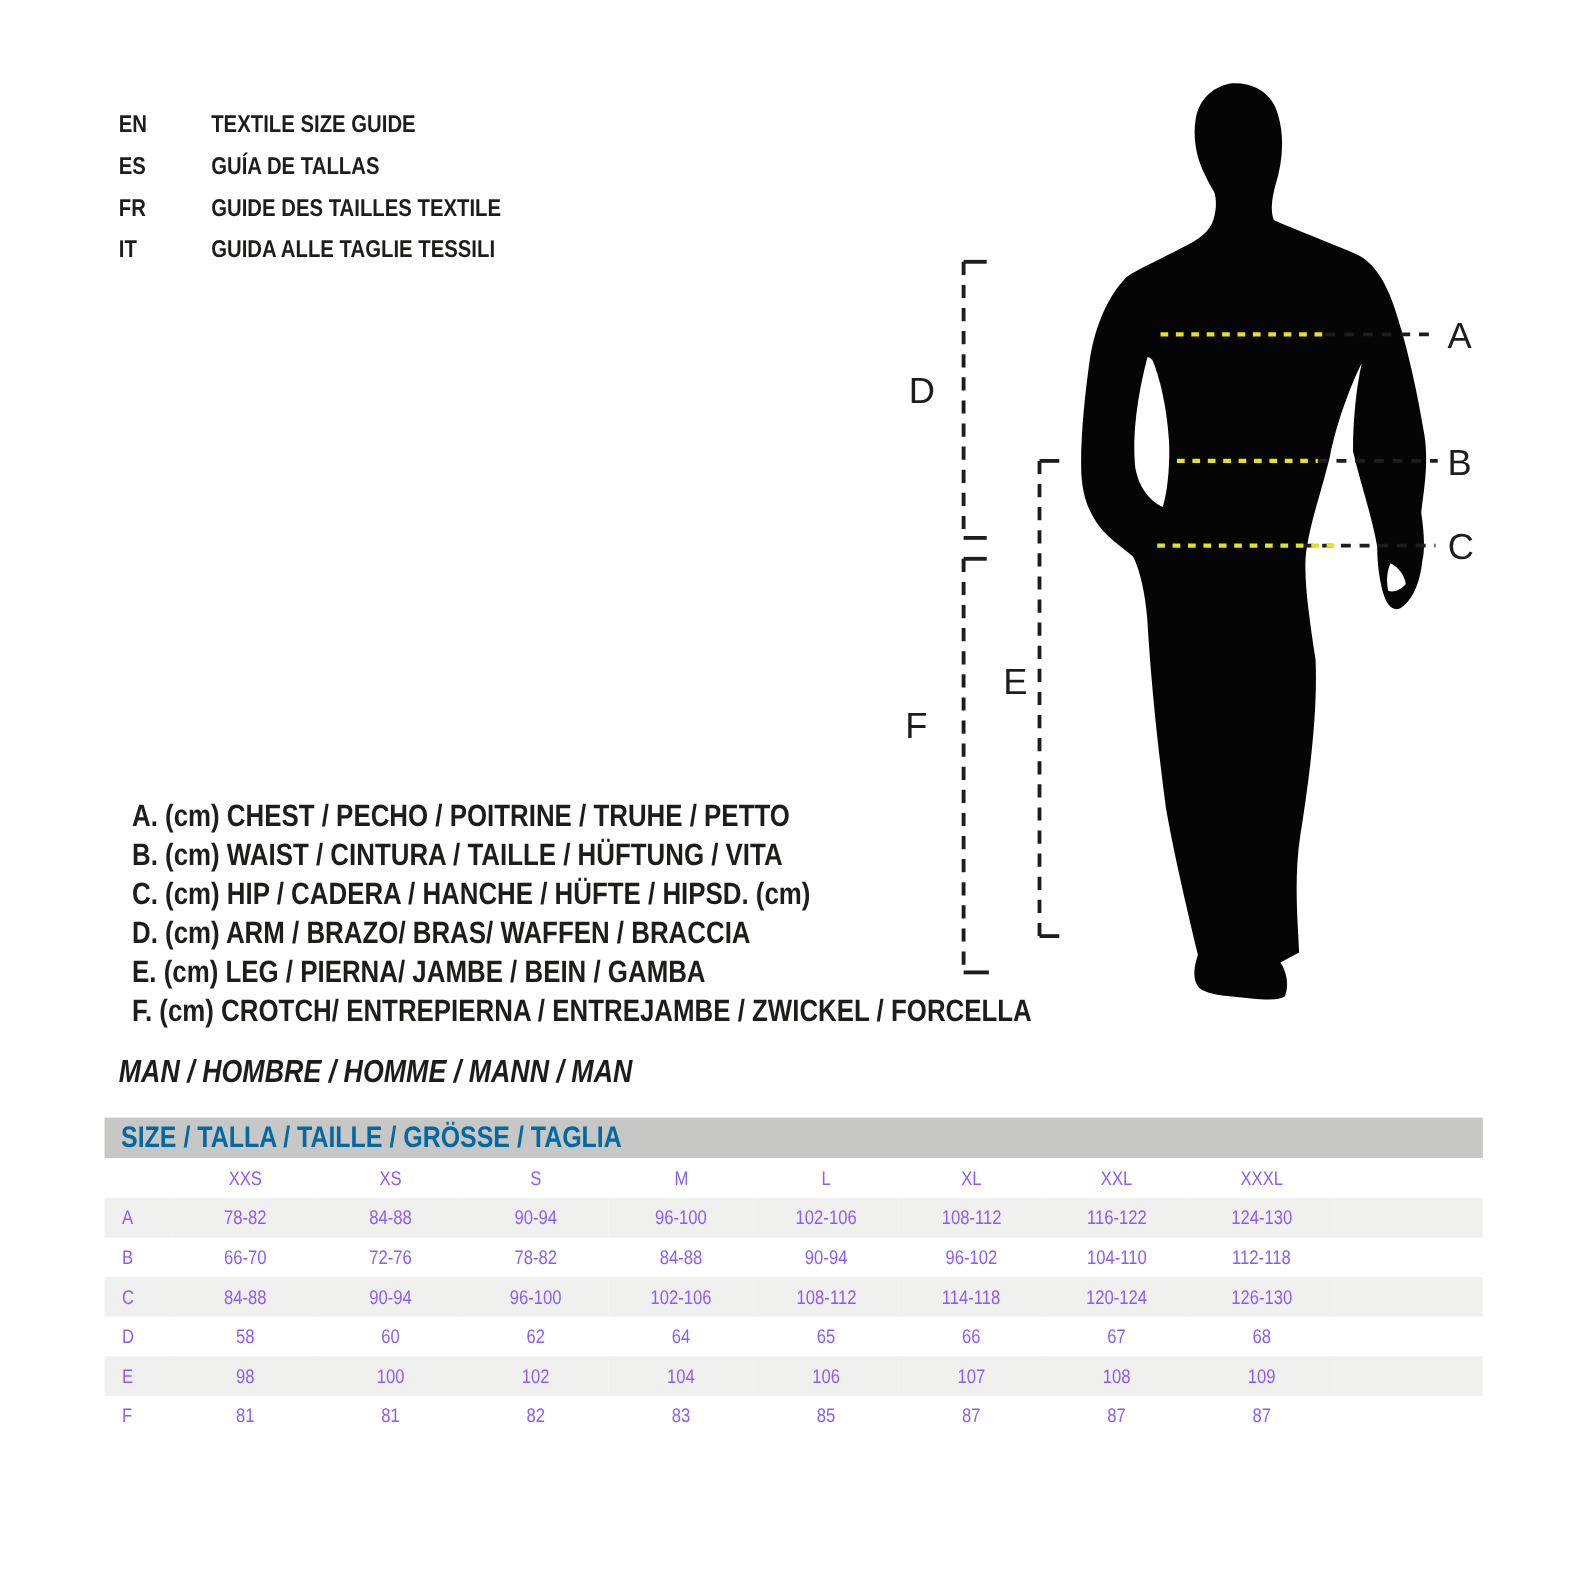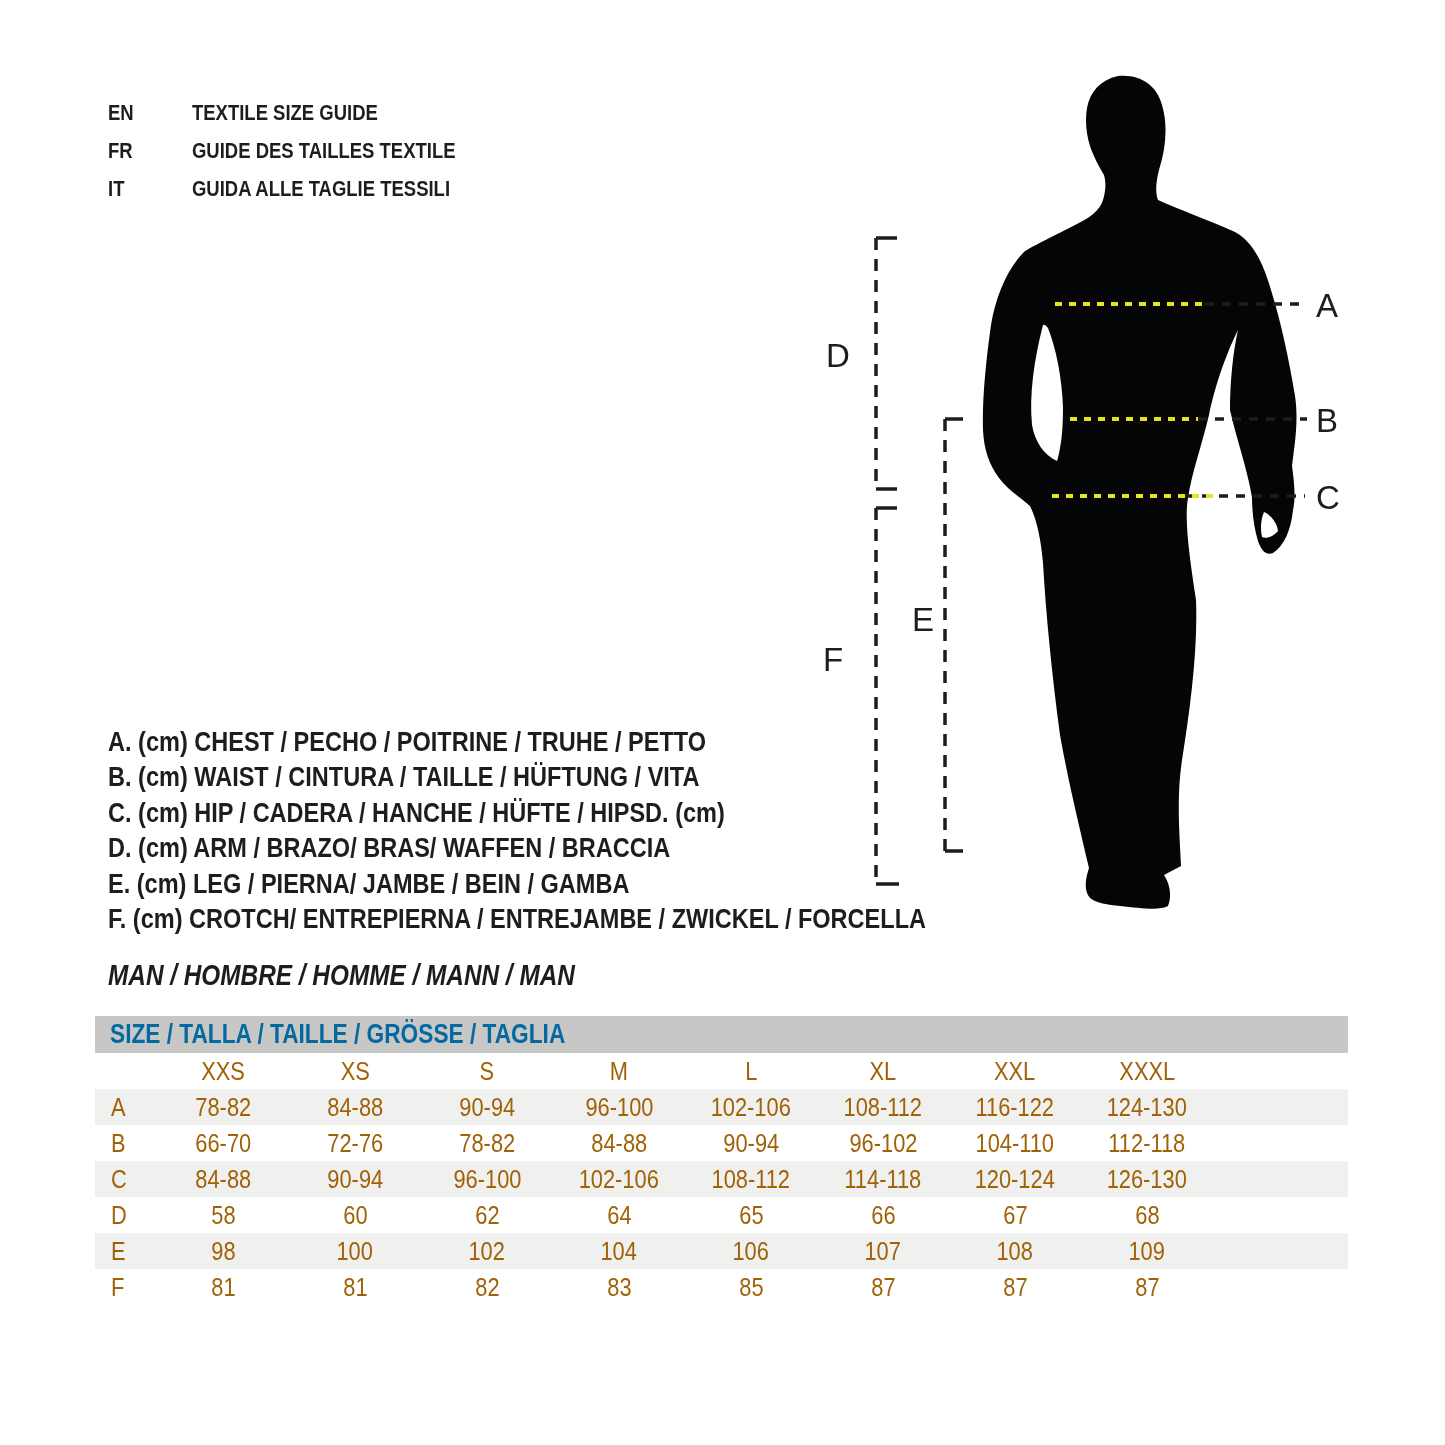"ES" div.lang-row { html: none -> <div> <span><span>ES</span></span> <span>GUÍA DE TALLAS</span> </div> }
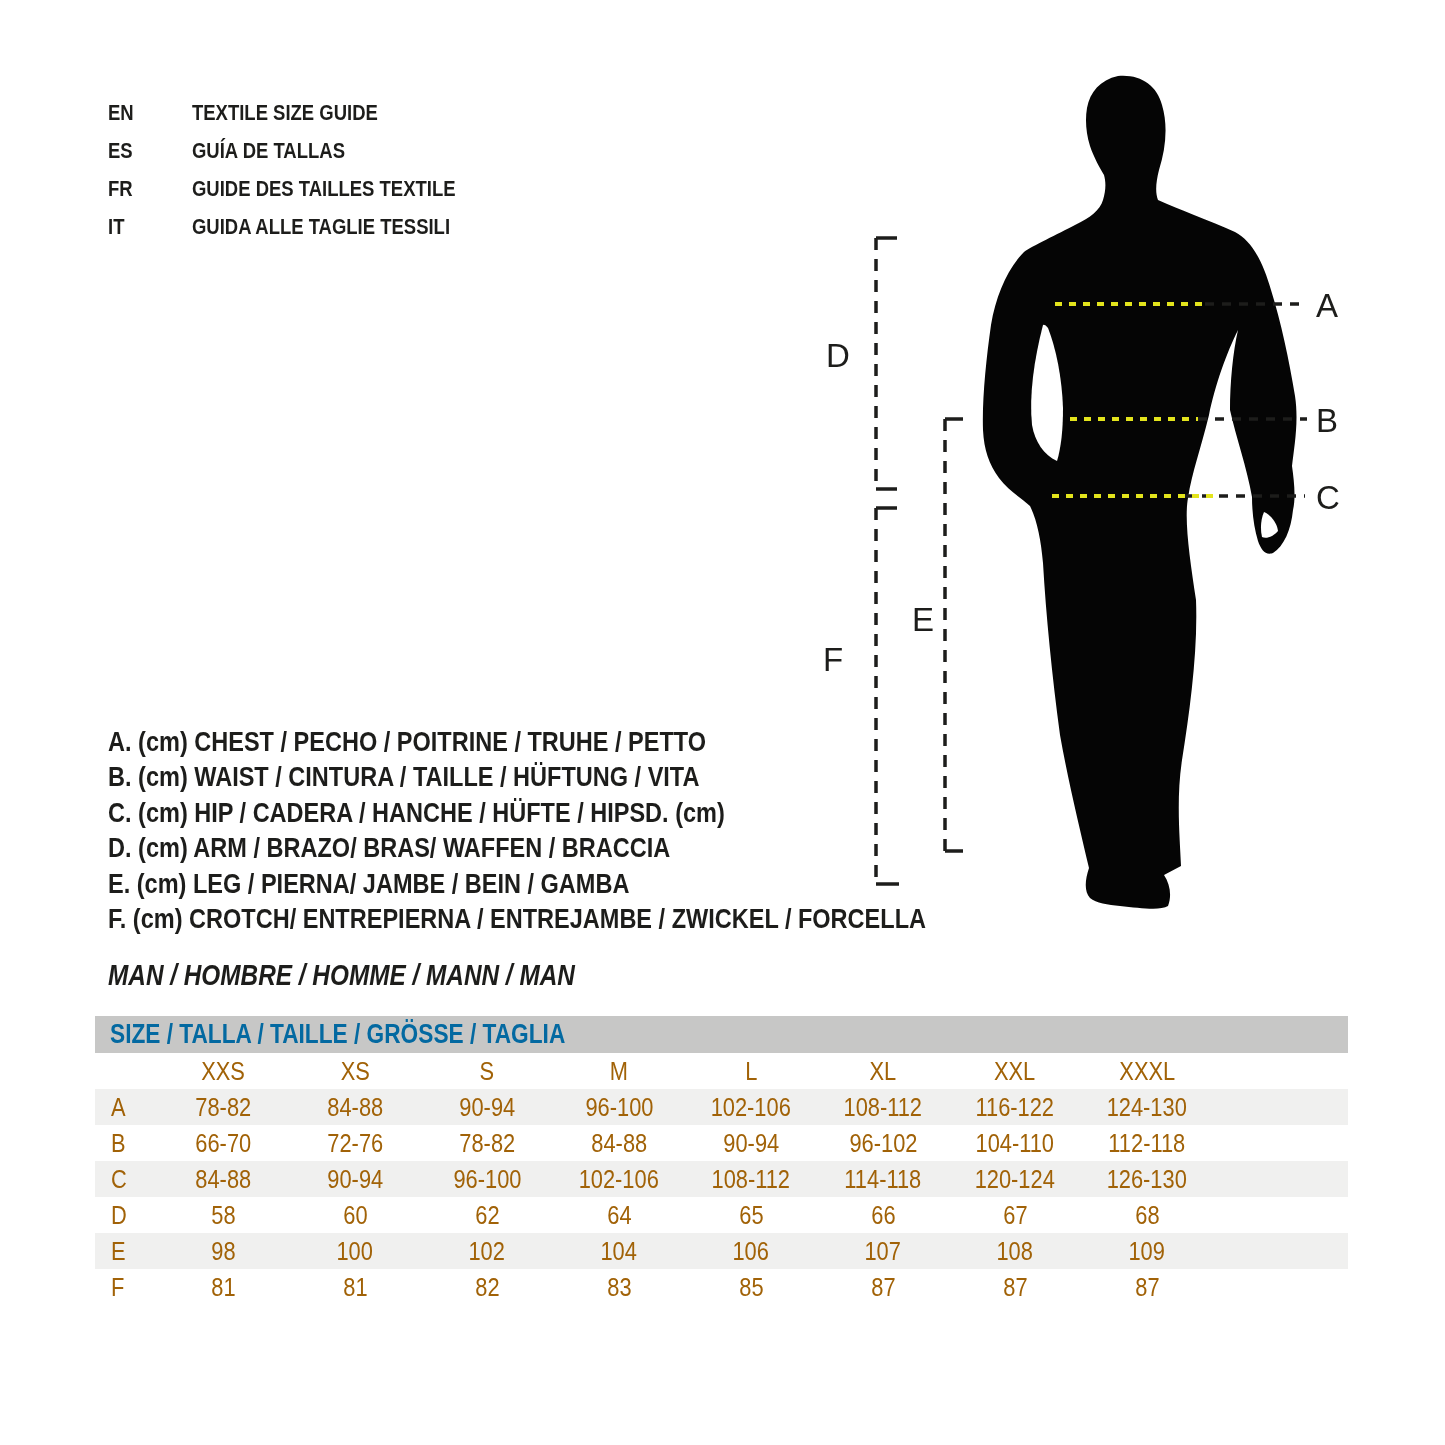"A. (cm) CHEST / PECHO" .legend-row { margin-left: none -> 12px }
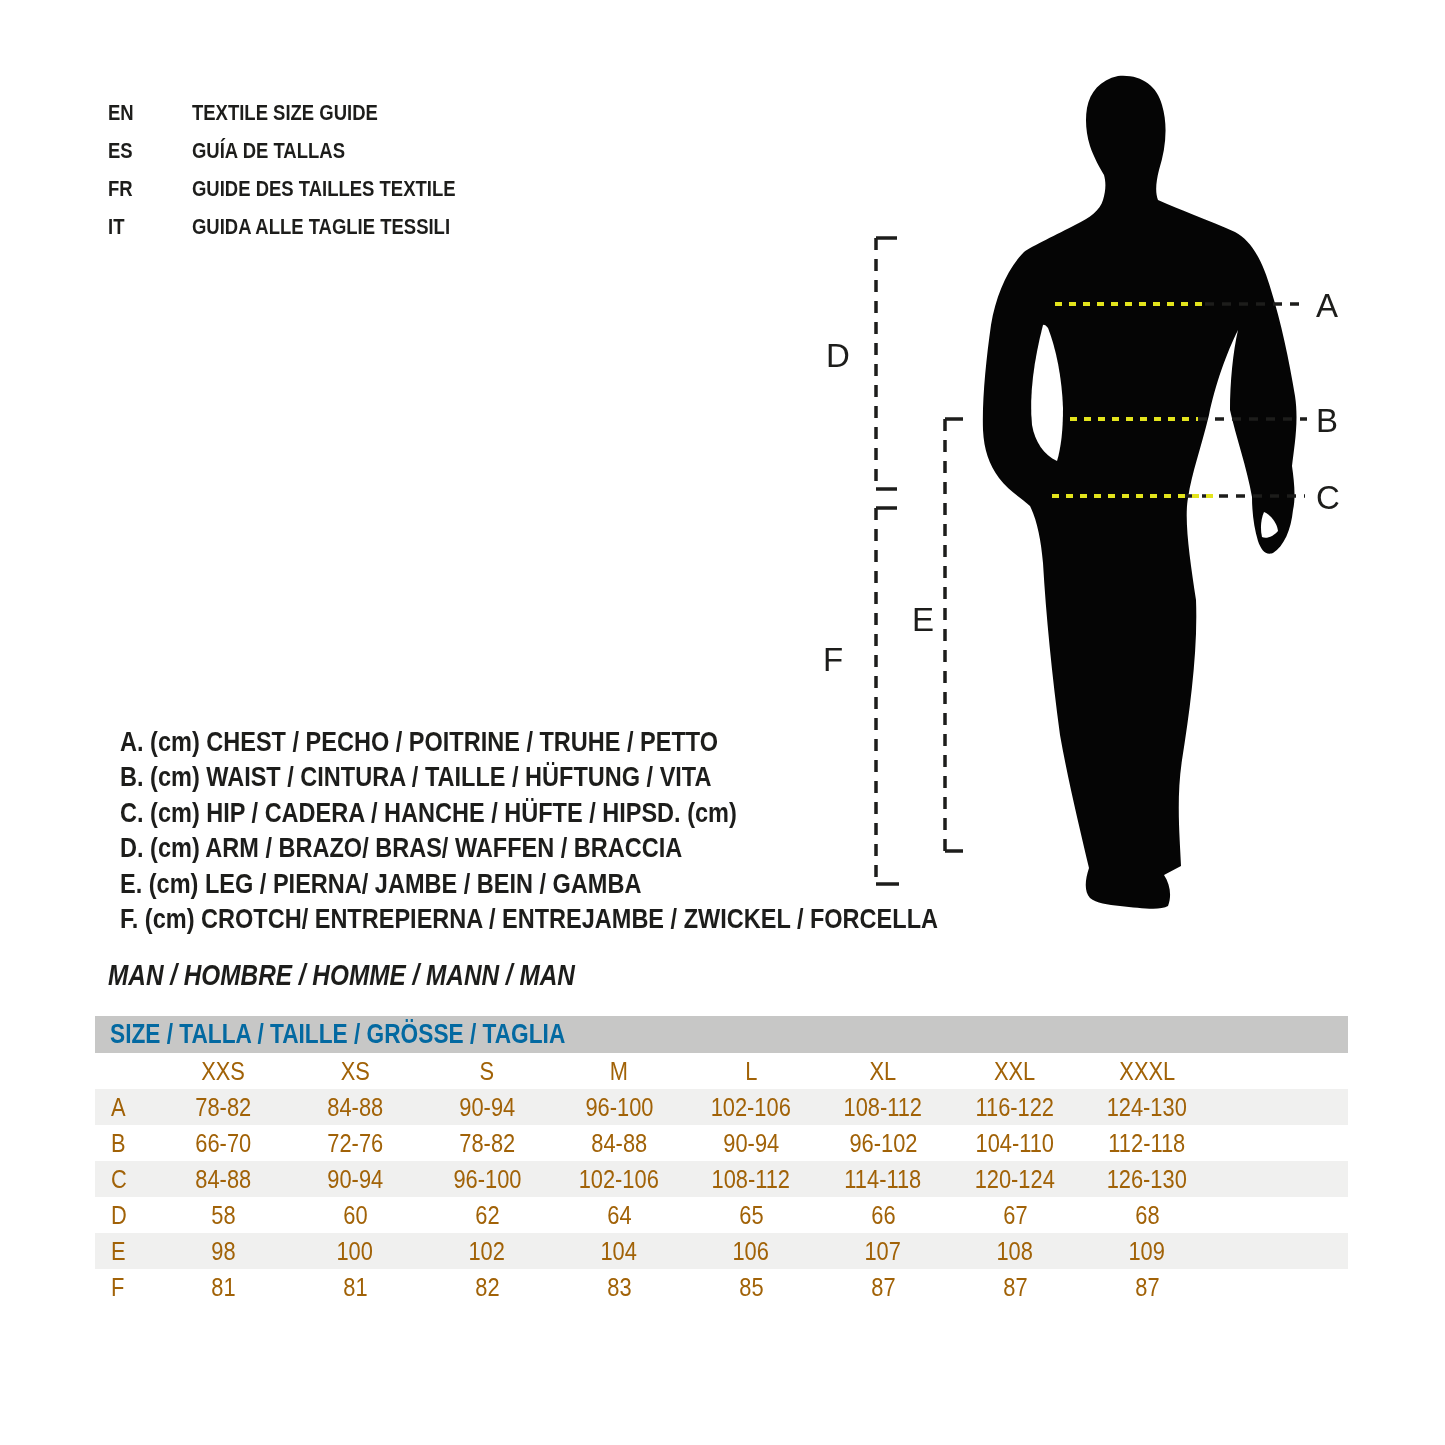"XXS" table.size-table { color: #a16207 -> #8b5cf6; font-size: 26px -> 18px }
